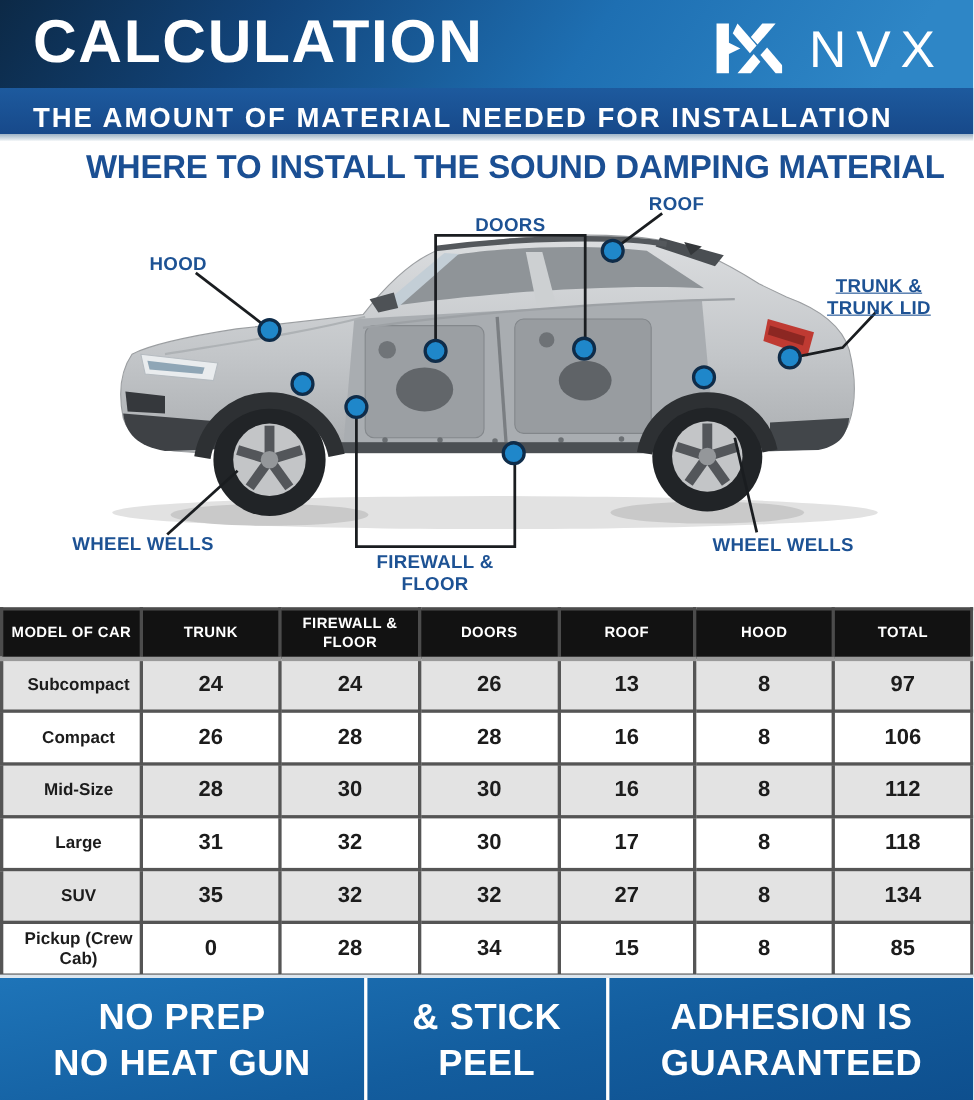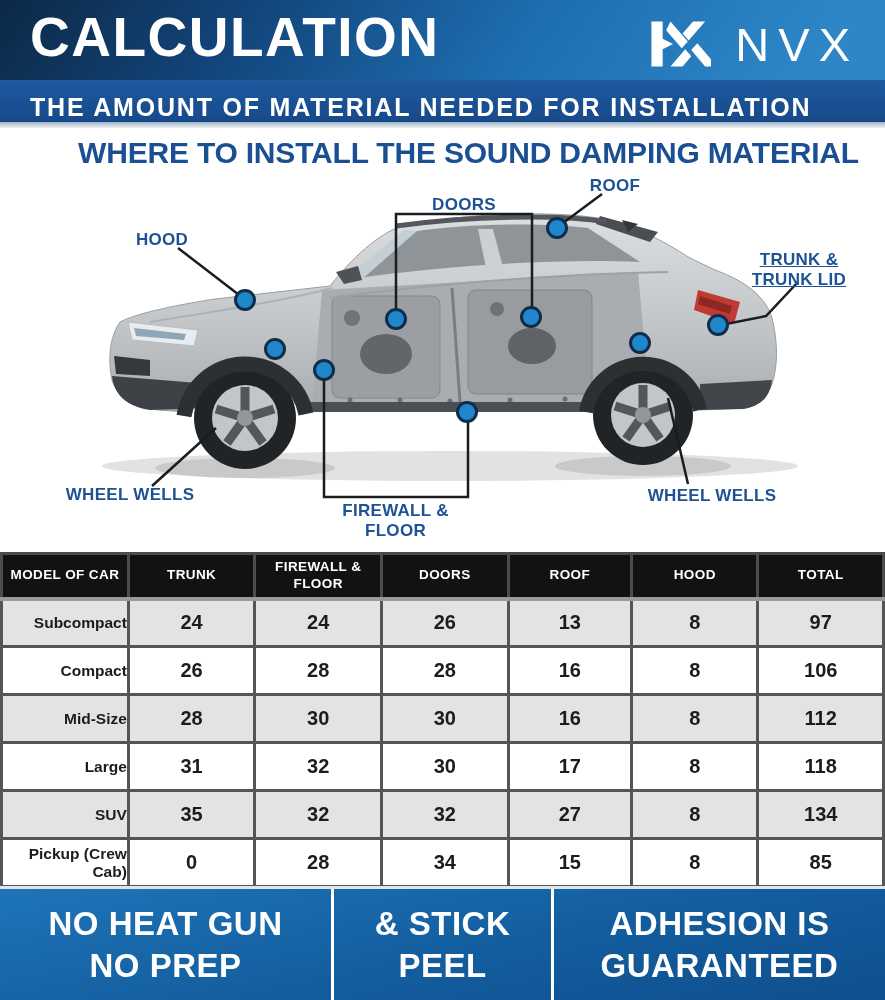"Subcompact" .mat-table td.model-cell { text-align: right -> center }
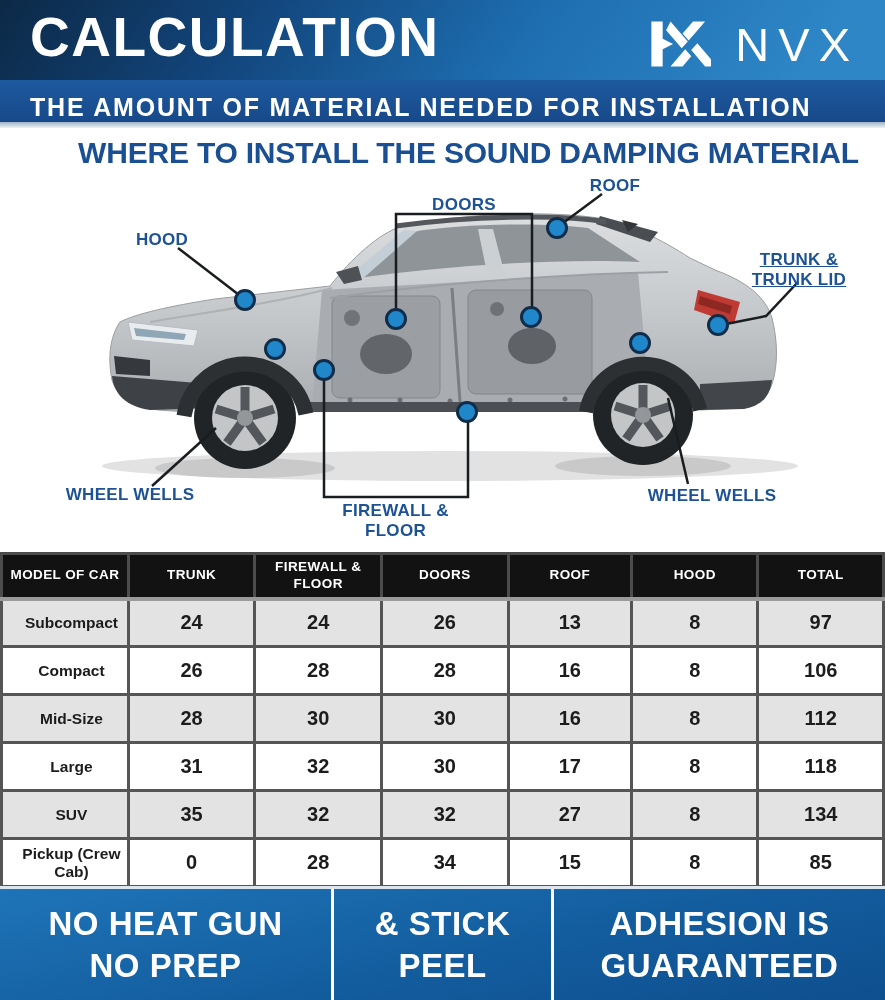"NO HEAT GUN" div { order: before "NO PREP" -> after "NO PREP" }
